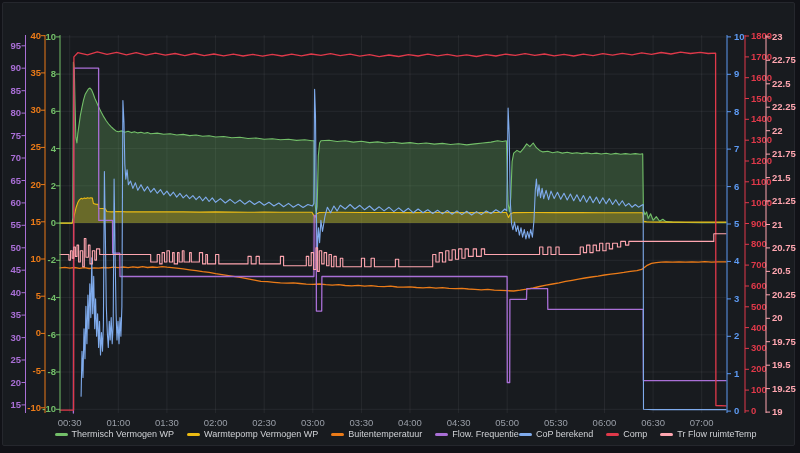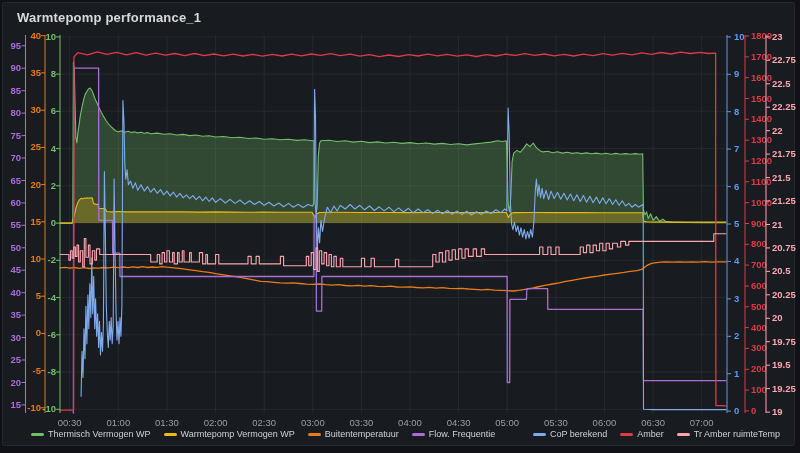"Warmtepomp performance_1" div { html: <div>Warmtepomp performance_1</div> -> none }
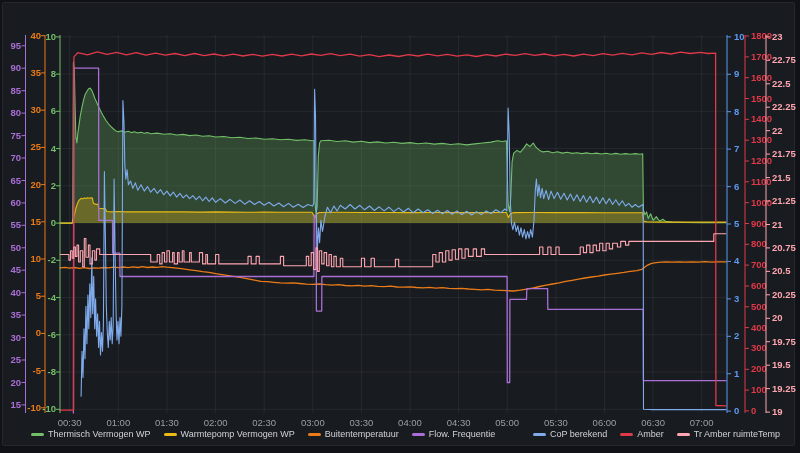"Thermisch Vermogen WP" #legend { justify-content: space-between -> center }
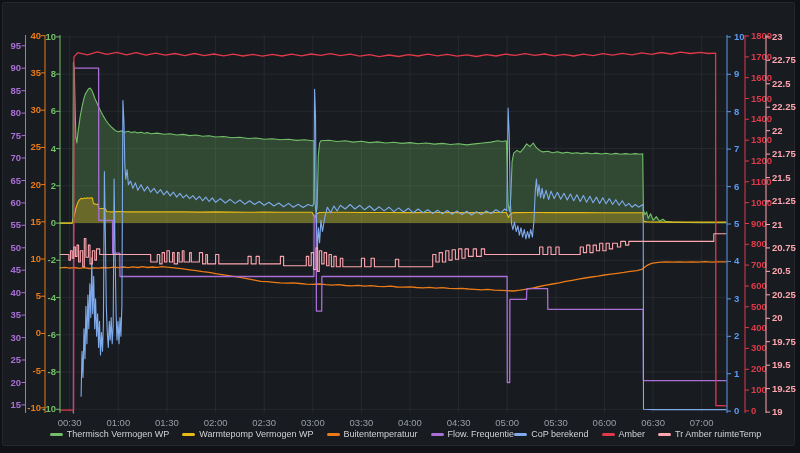"Amber" span.lg-label { text: Amber -> Comp }
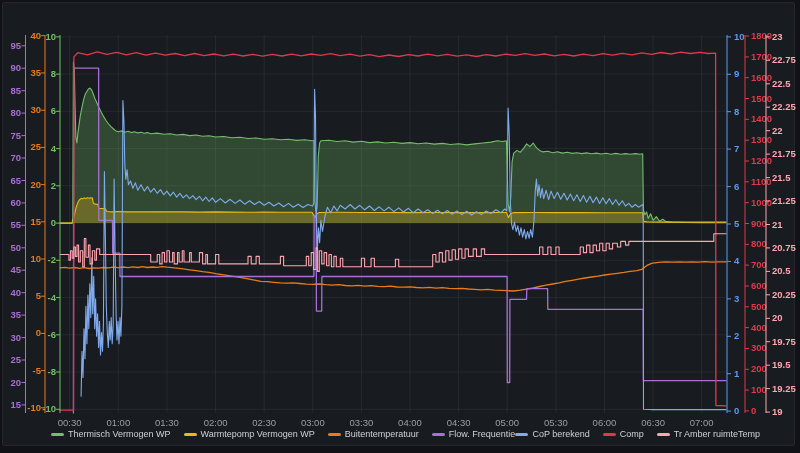"Tr Amber ruimteTemp" span.lg-label { text: Amber -> Flow }
